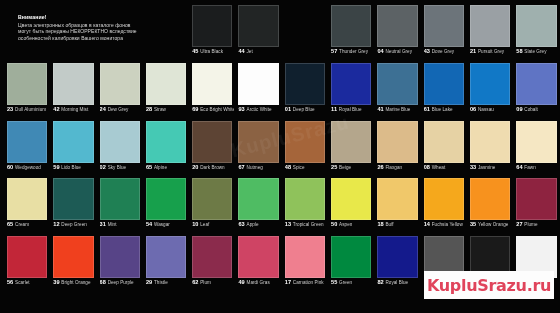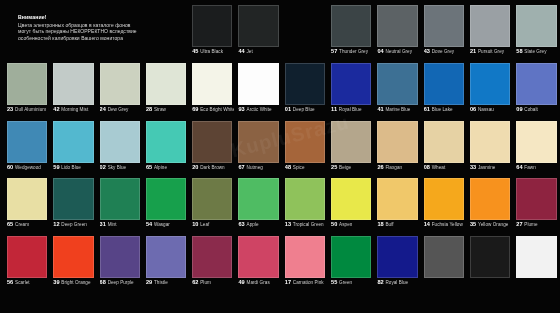"KupluSrazu.ru" div { html: none -> <div> <span>KupluSrazu.ru</span> </div> }
